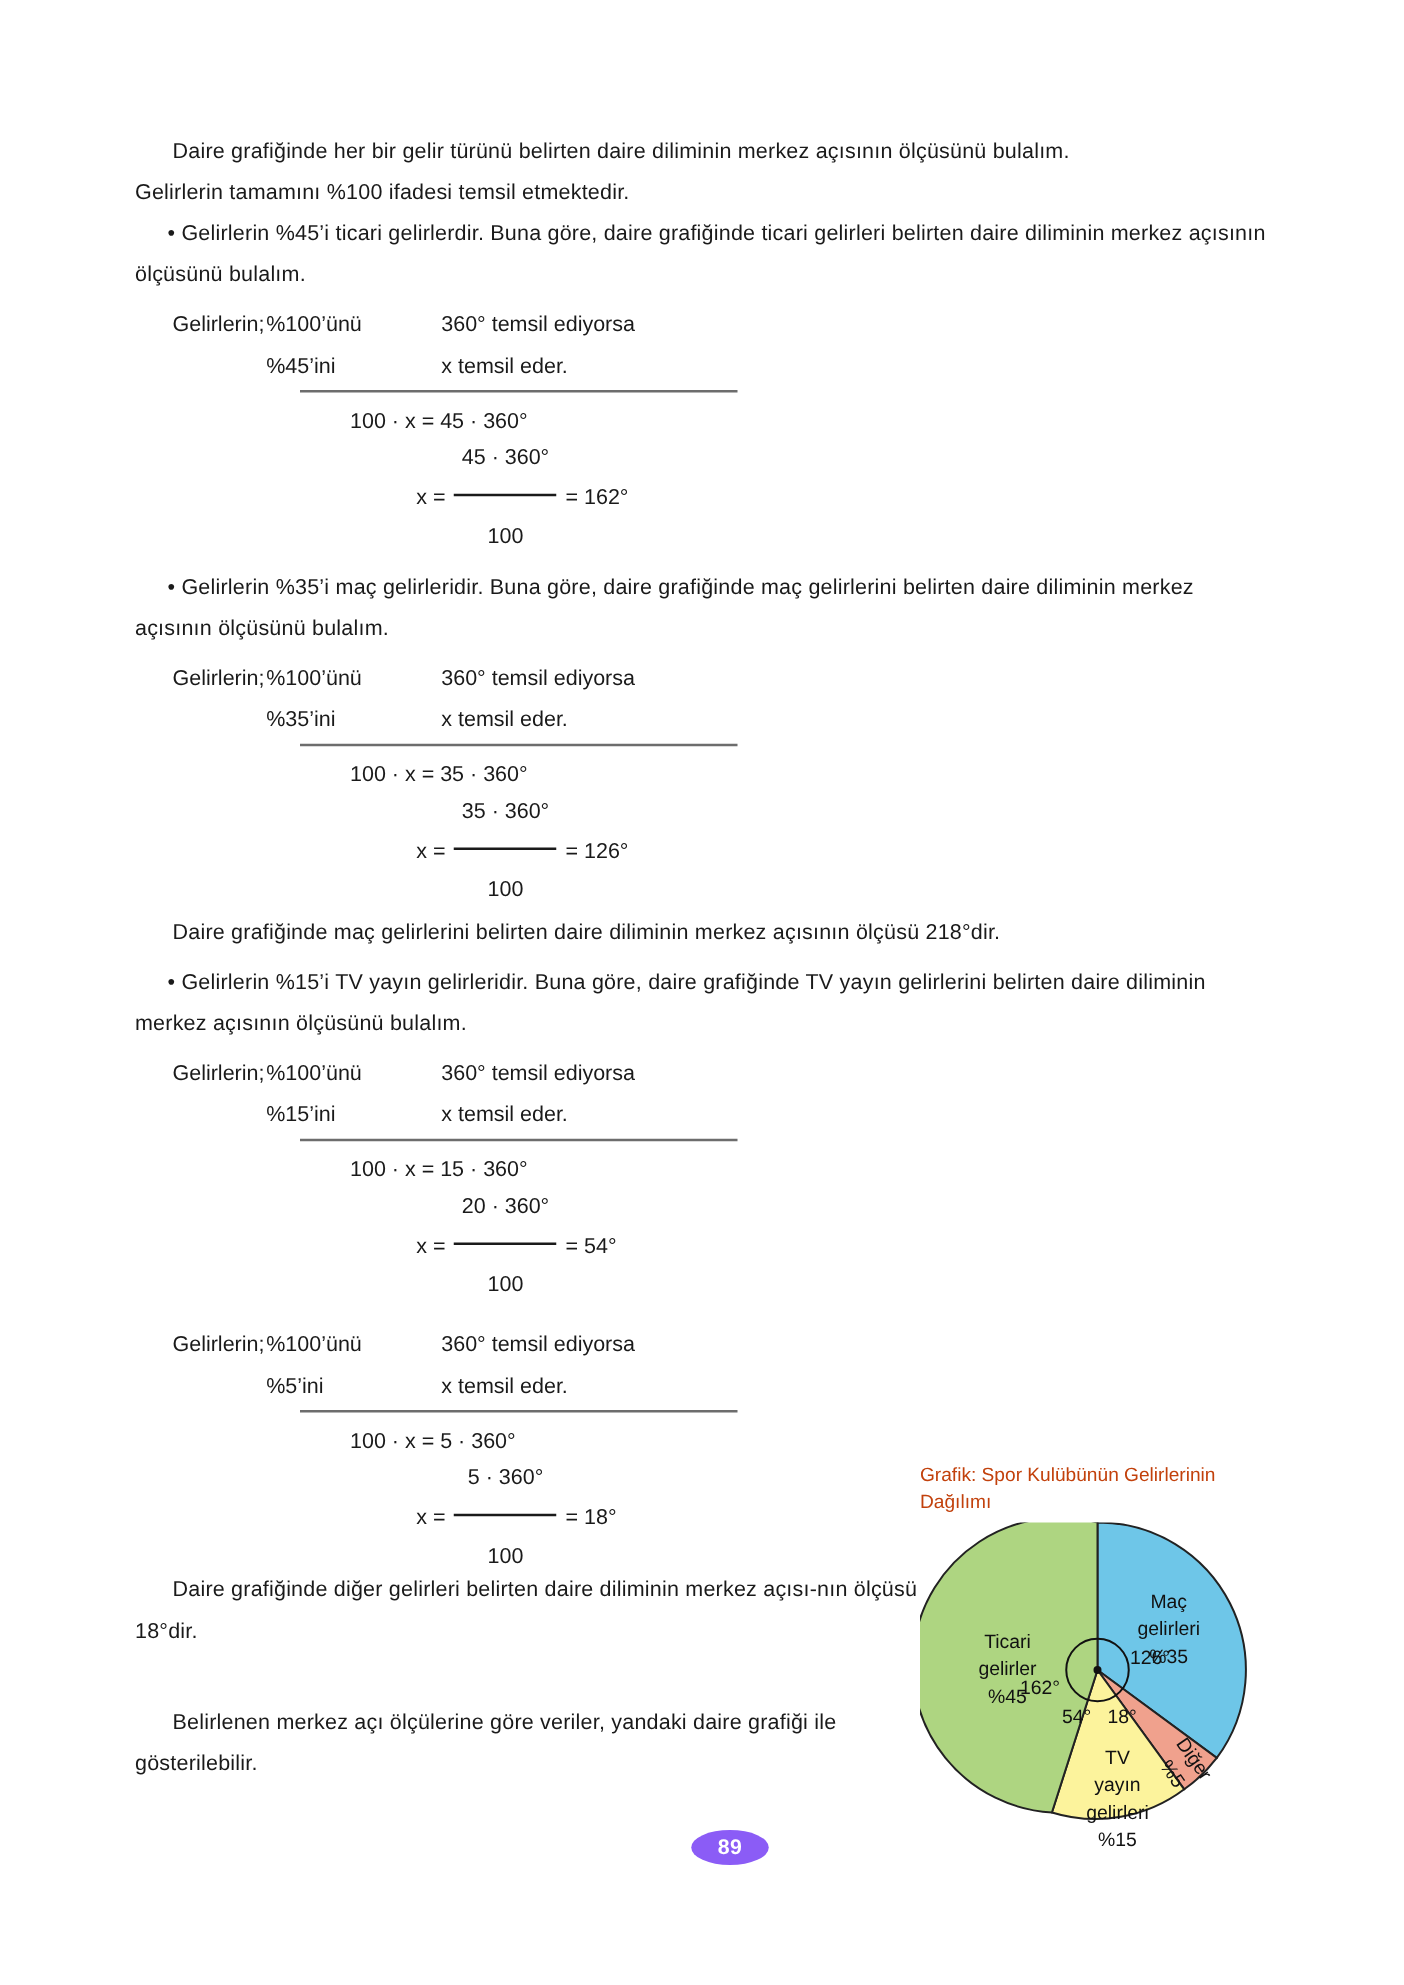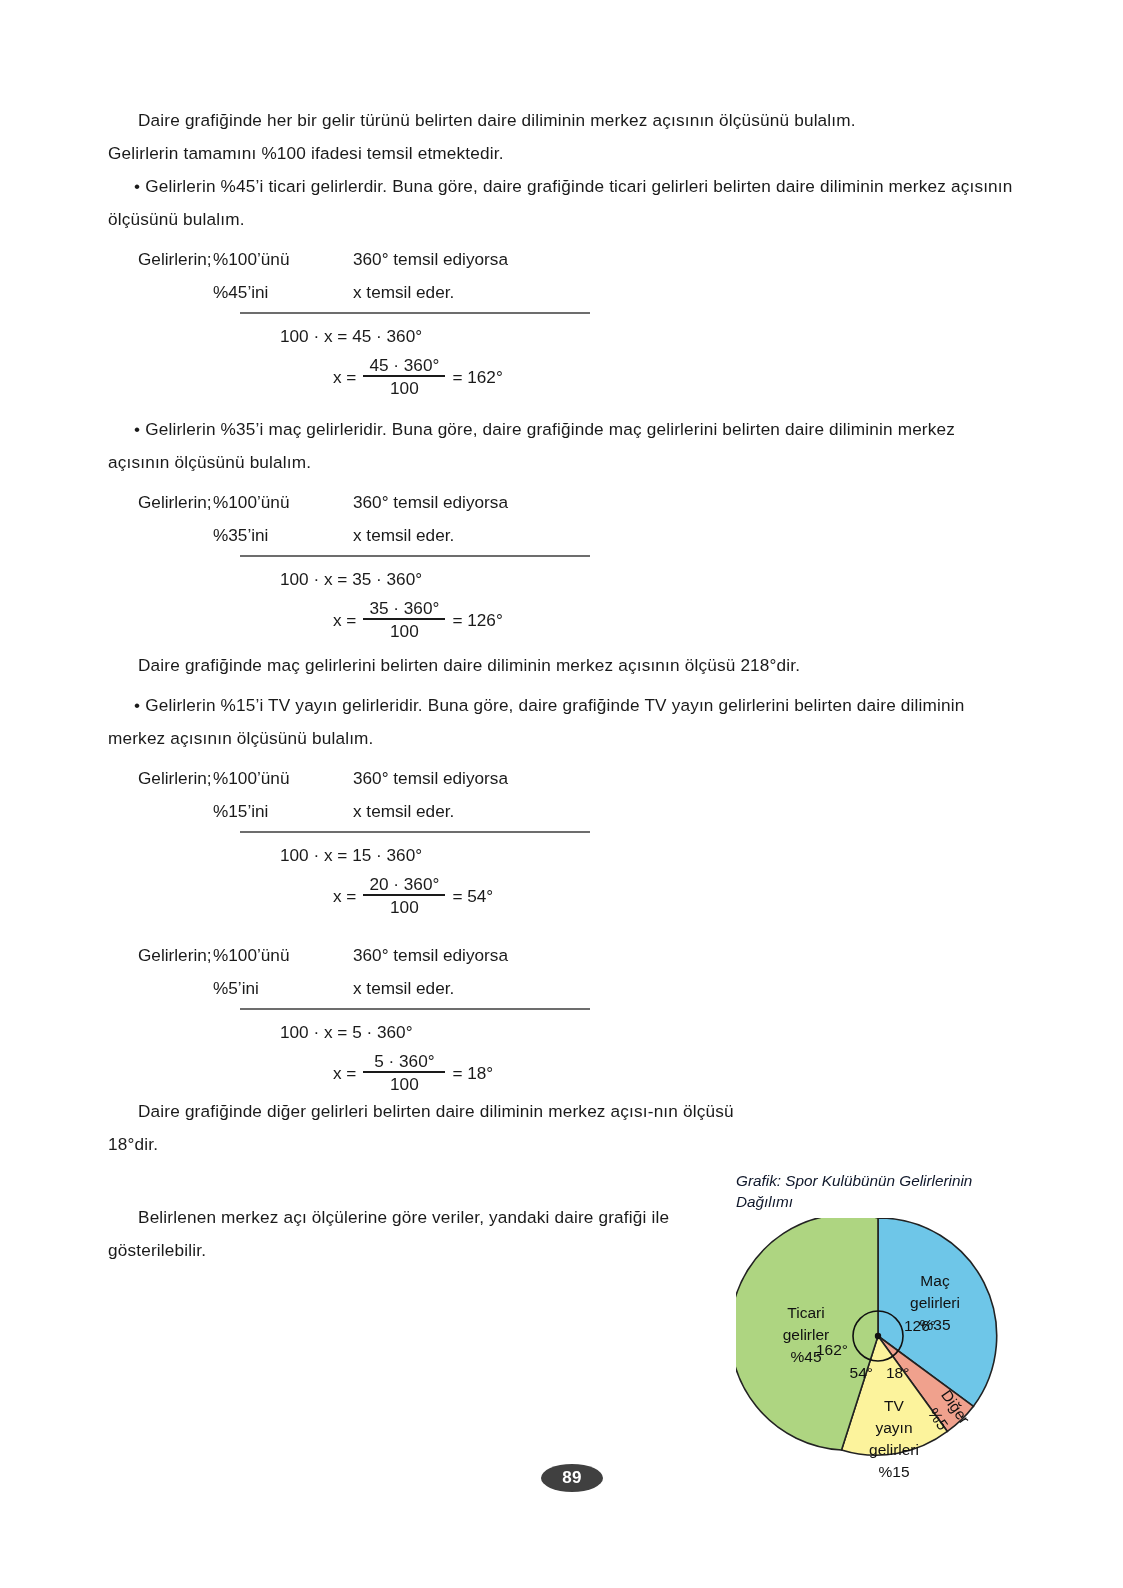"45 · 360°" .frac { gap: none -> 20px }
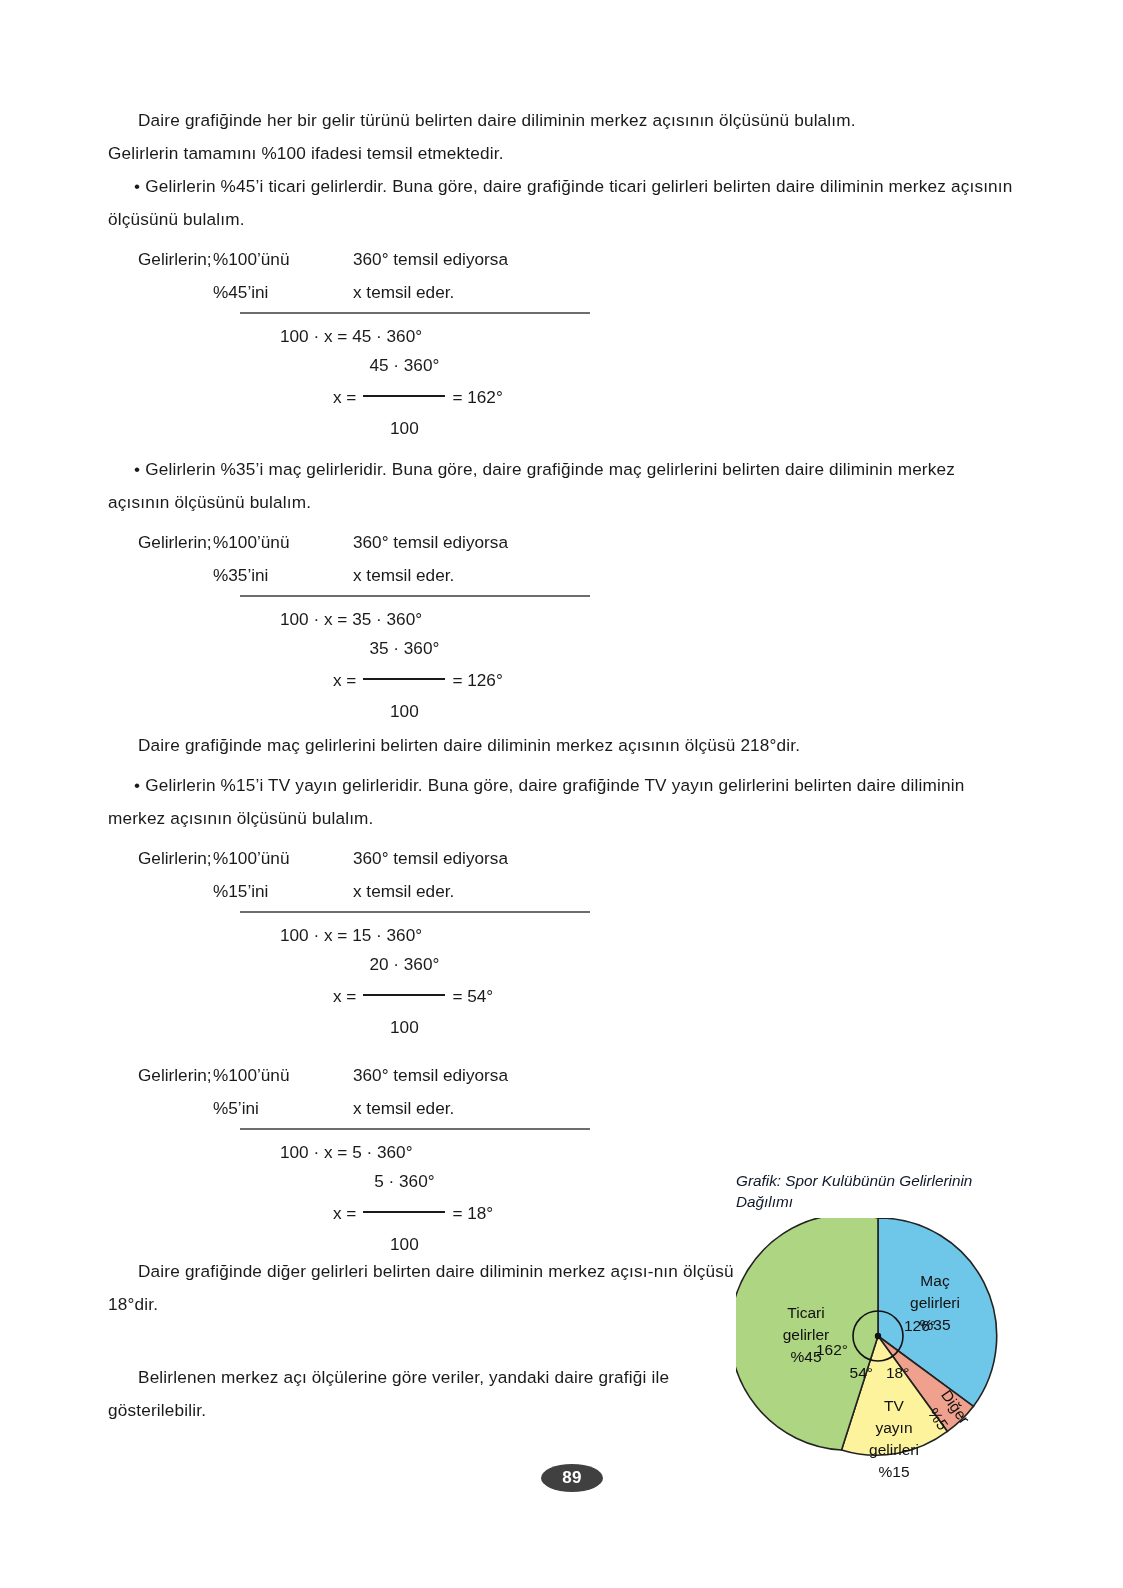"Grafik: Spor Kulübünün Gelirlerinin" .chart-caption { color: #0f172a -> #c2410c; font-style: italic -> none }
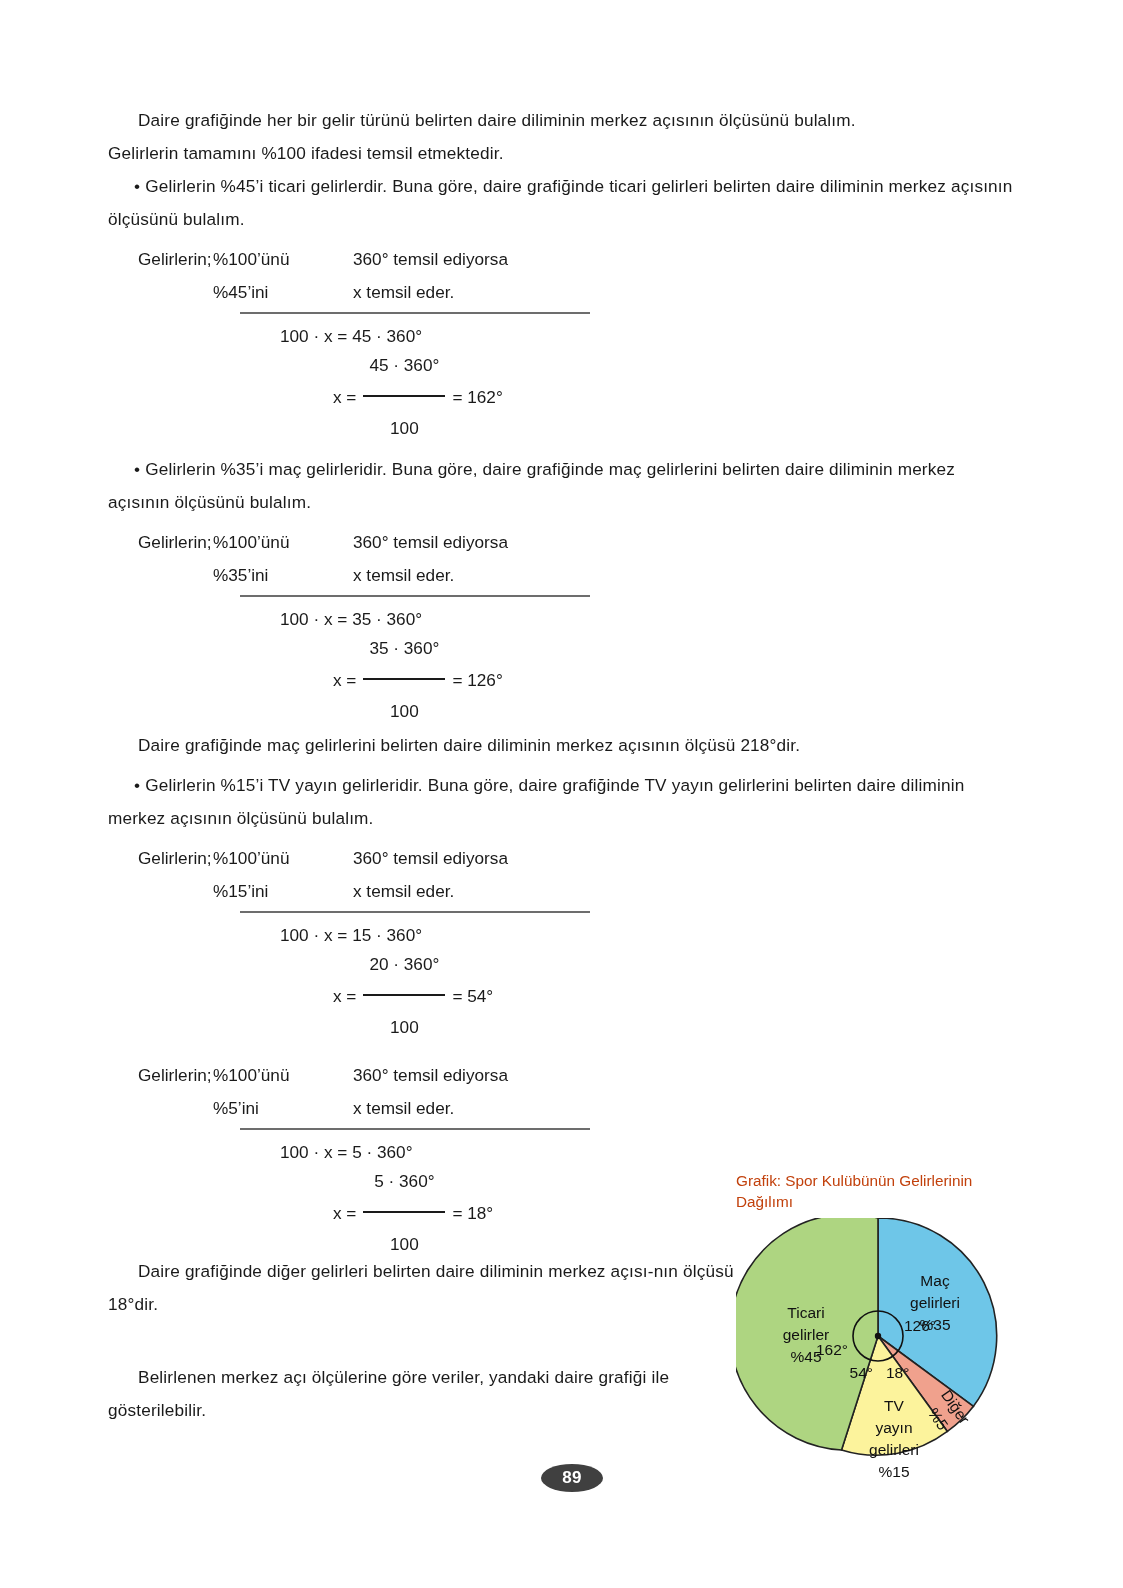"89" .pageno { background: #404040 -> #8b5cf6; left: 541px -> 553px }
